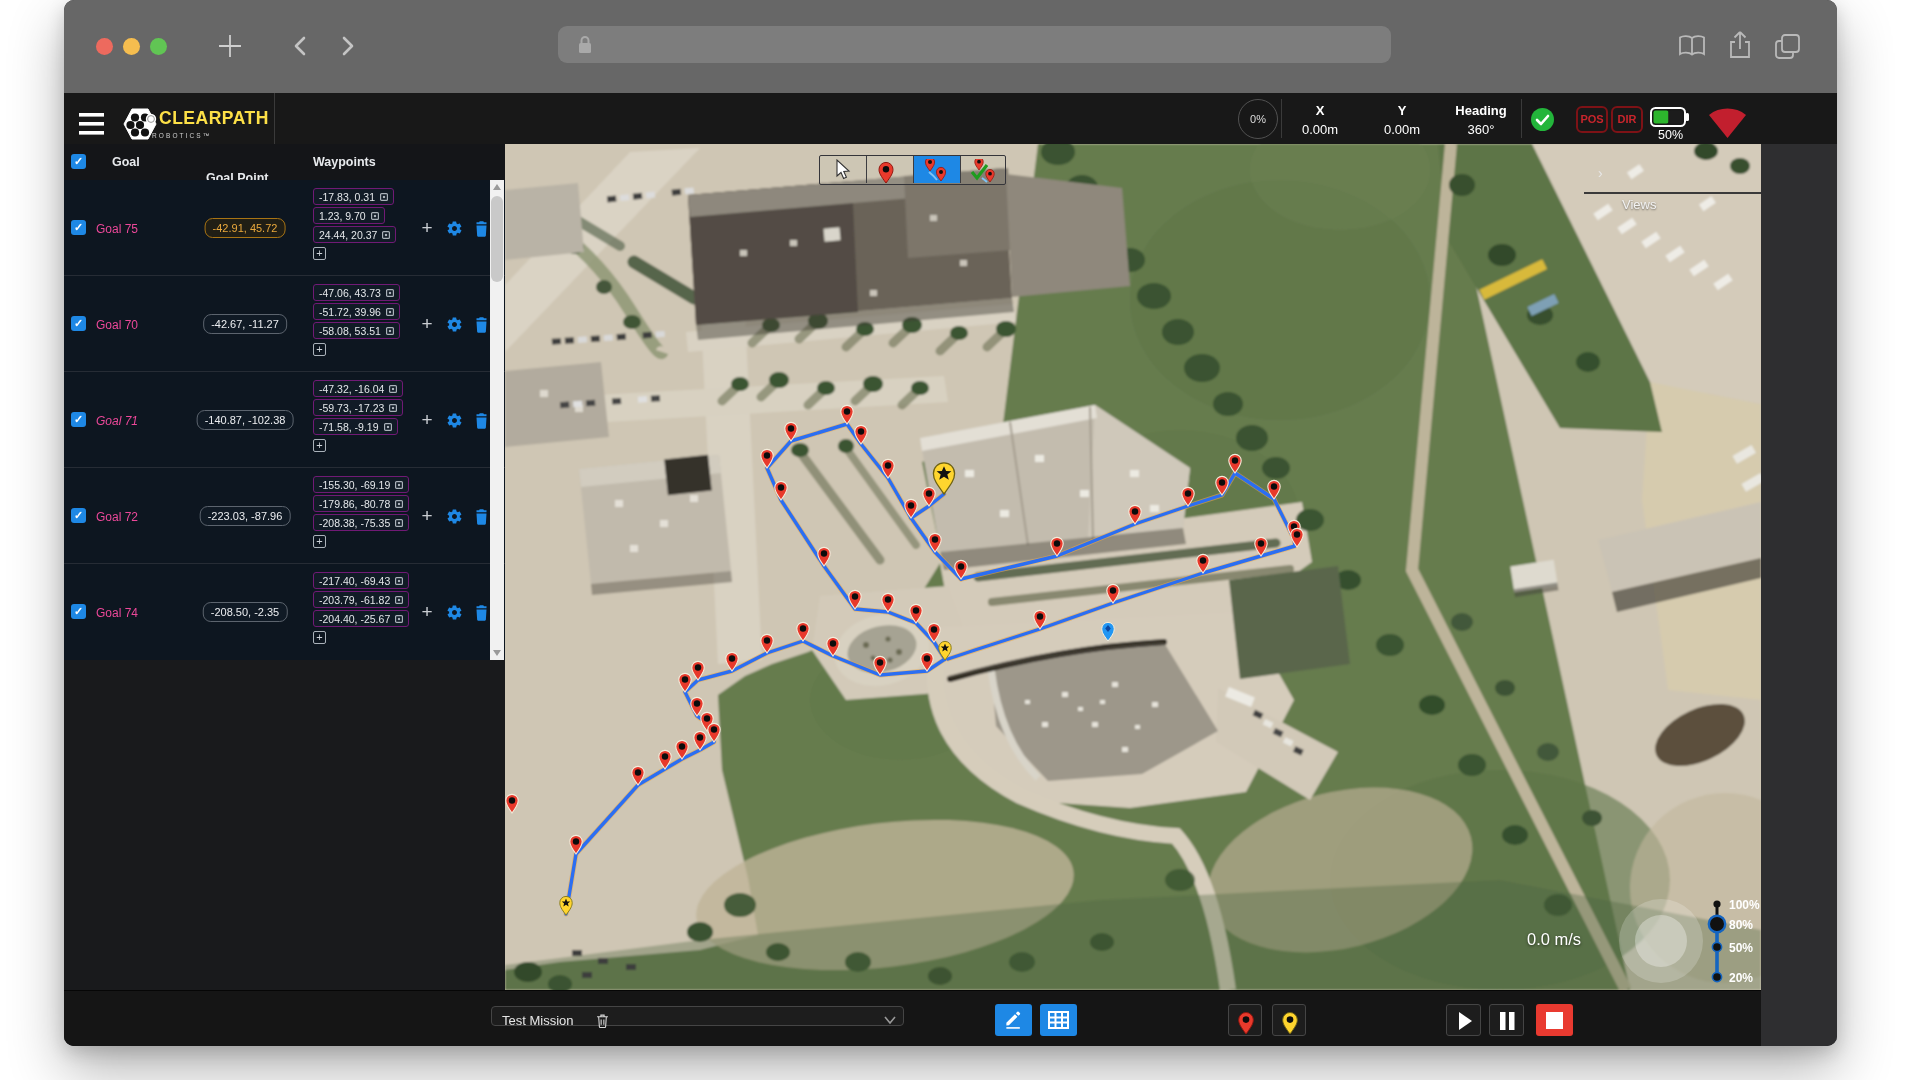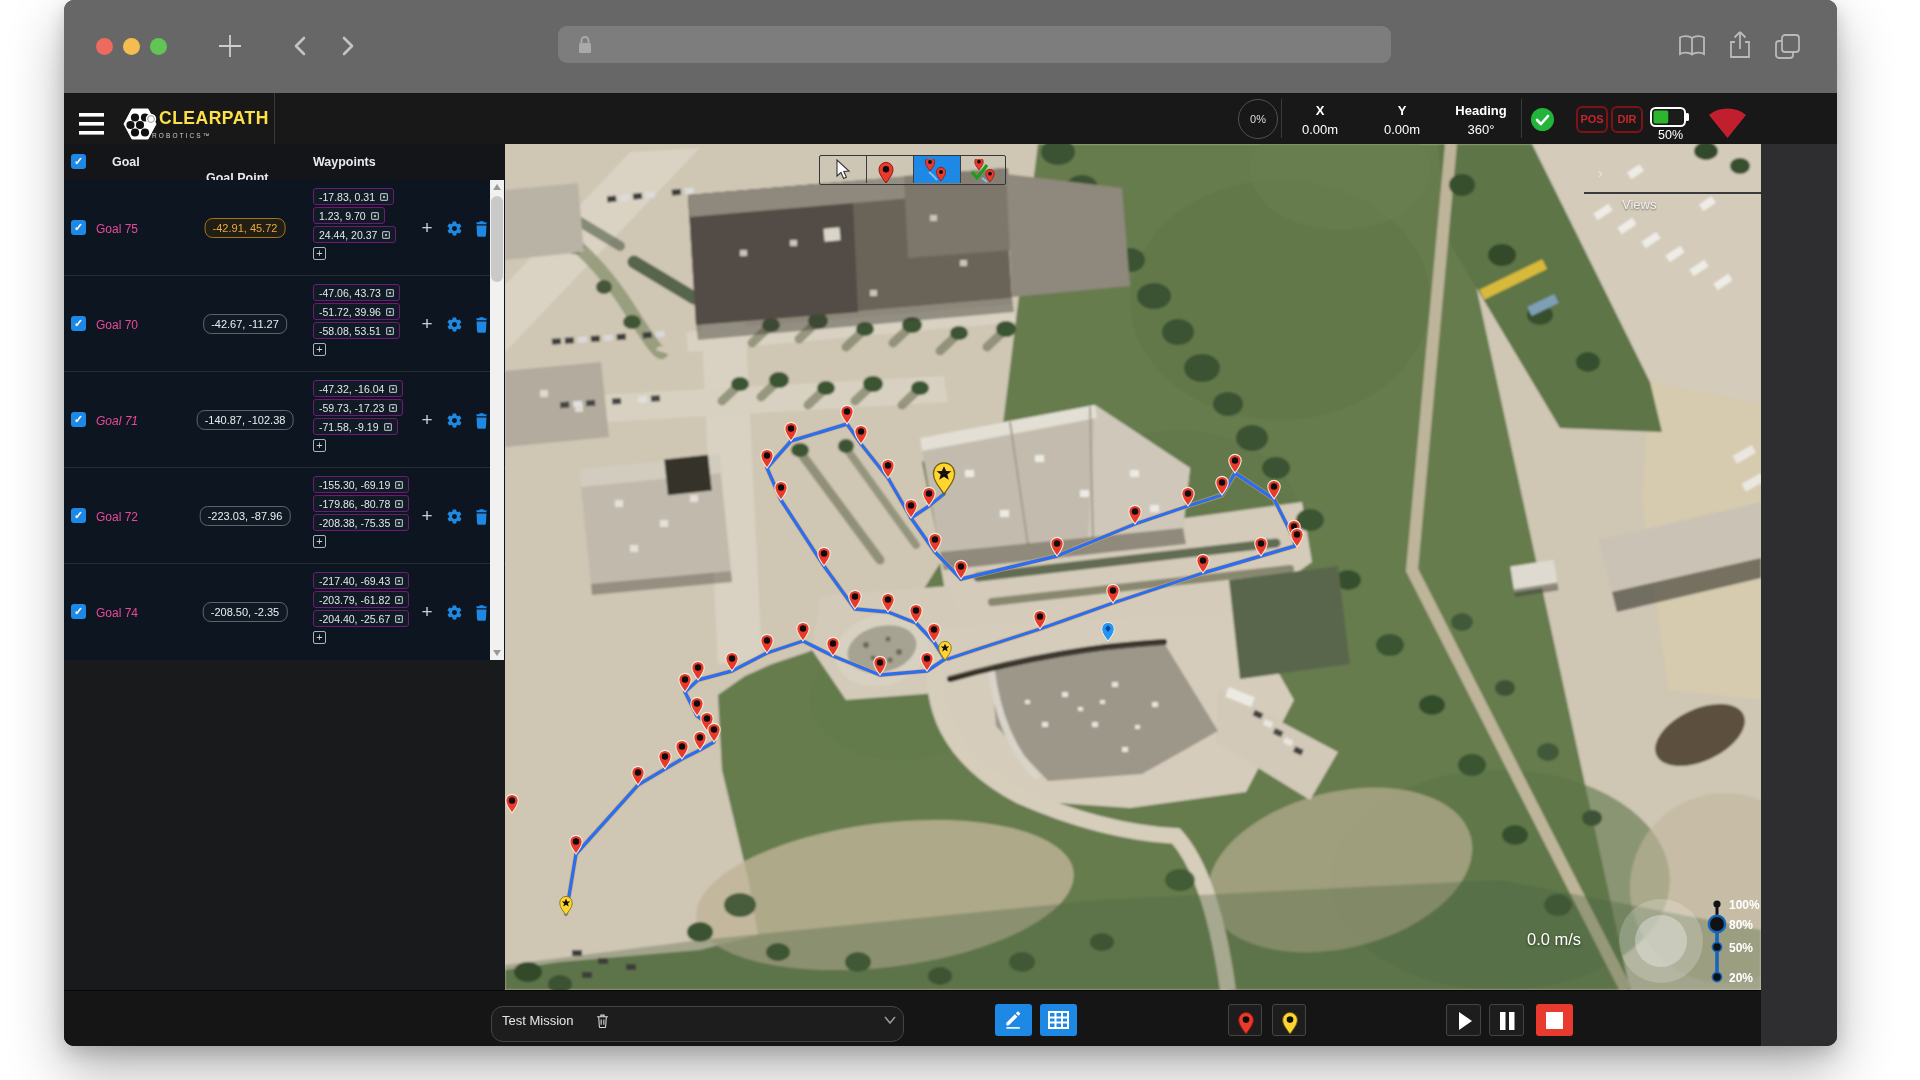"Test Mission" div.abs { border-radius: 12px -> 4px; height: 36px -> 20px }
